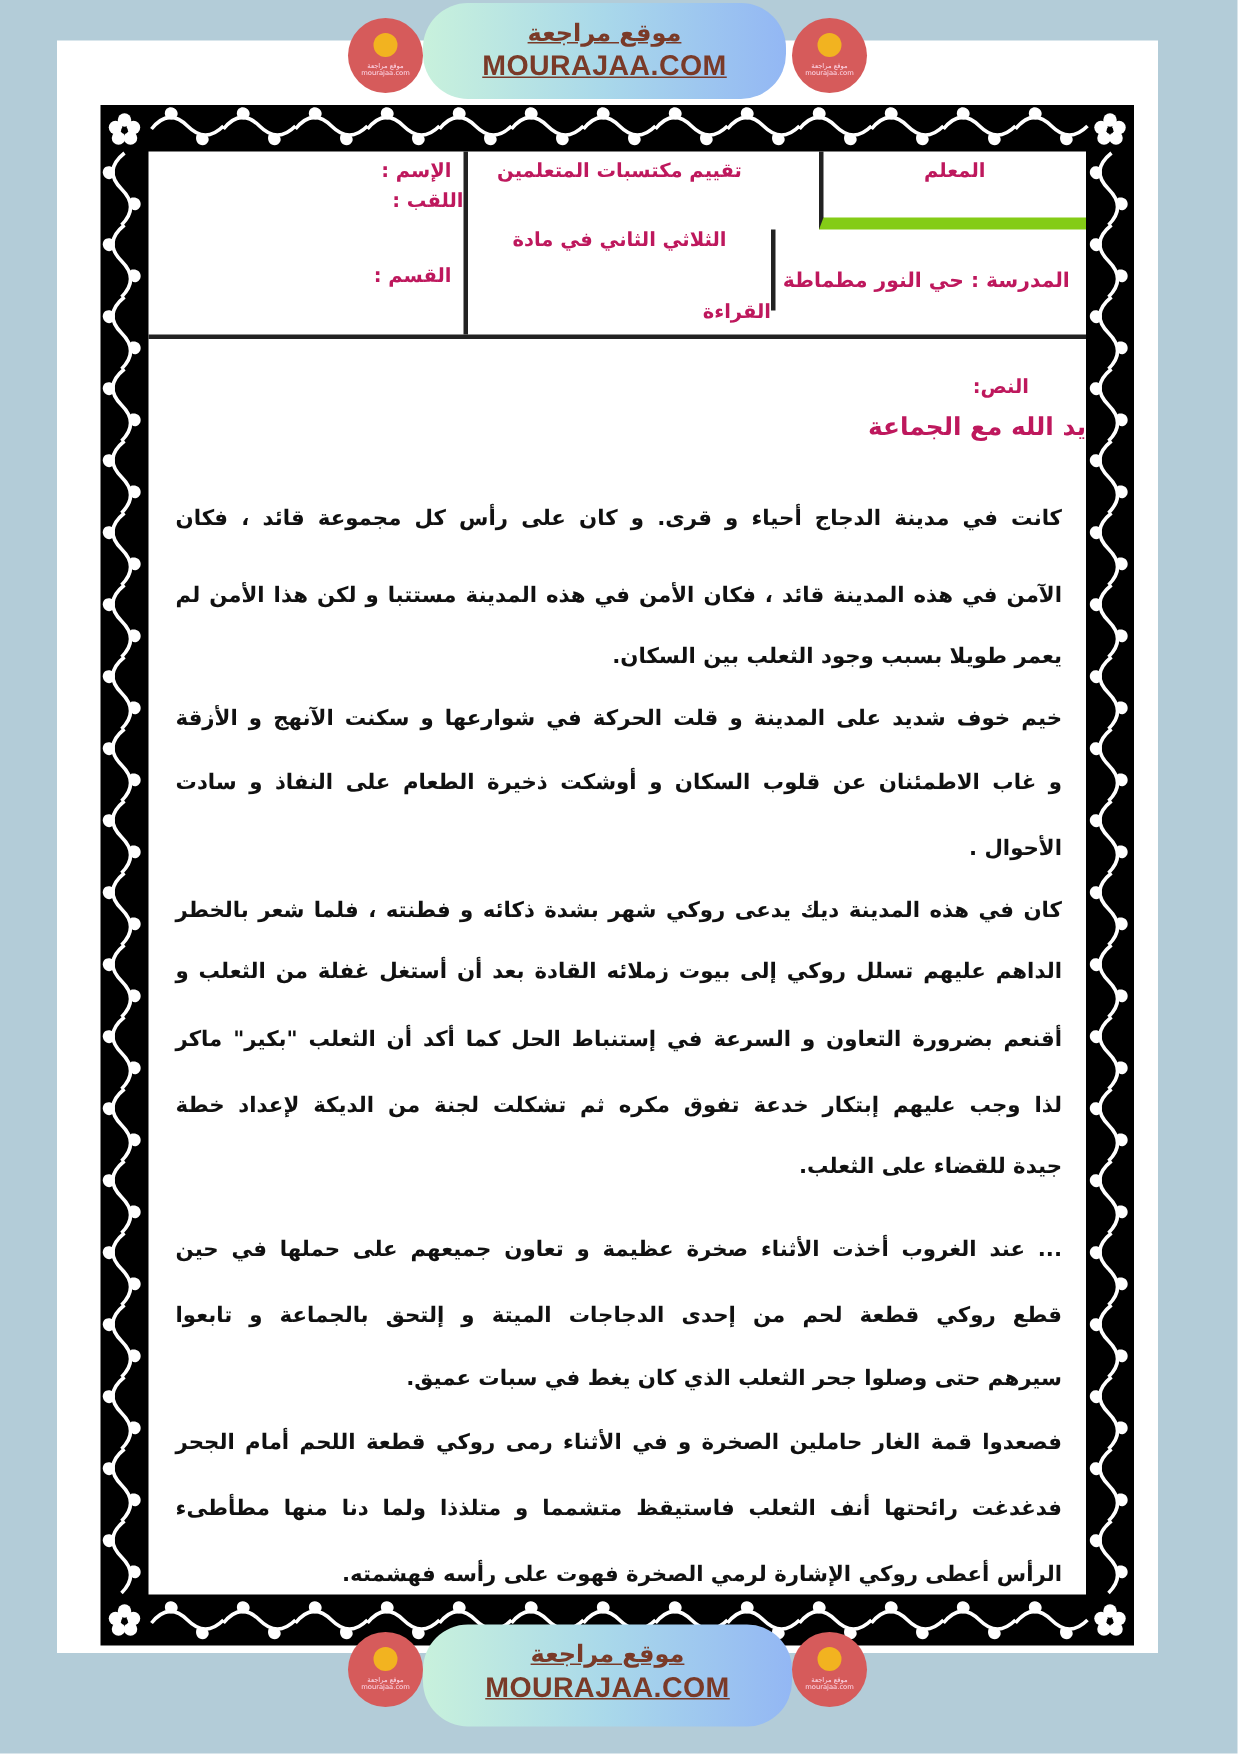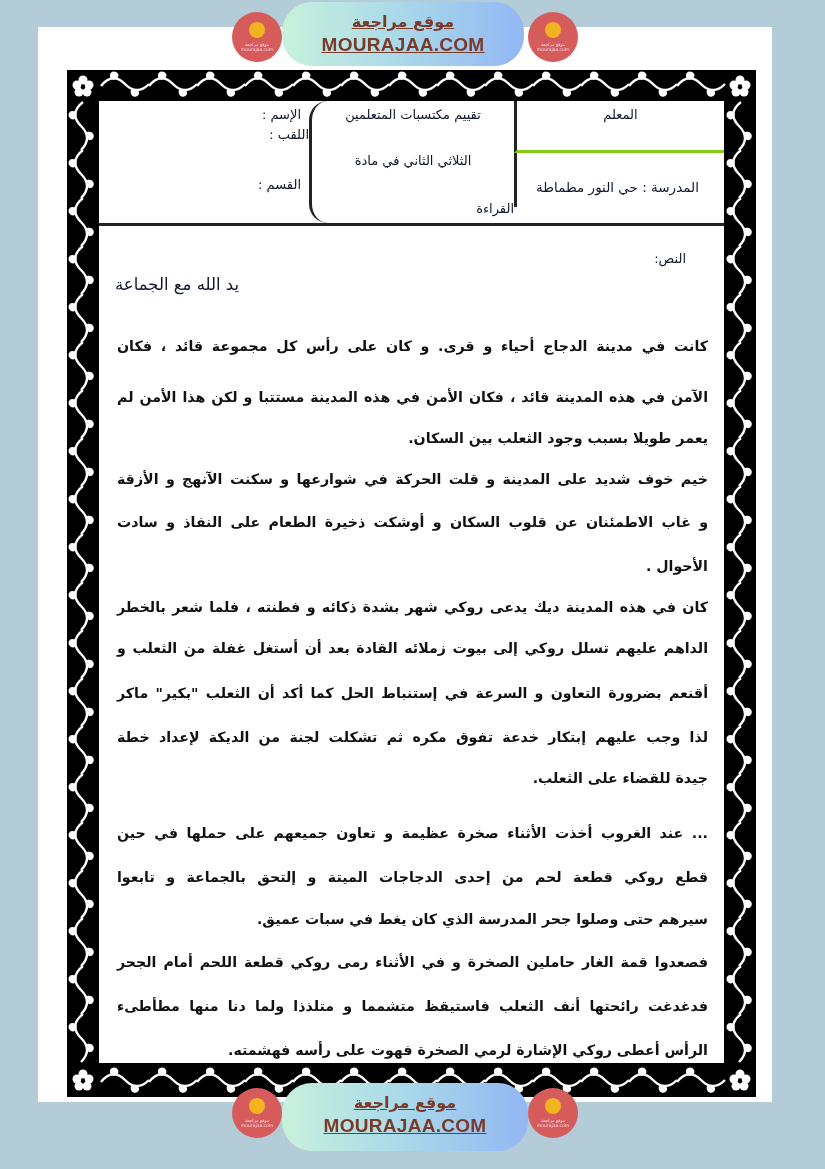"الإسم :" .t { color: #0f172a -> #be185d; font-weight: normal -> bold }
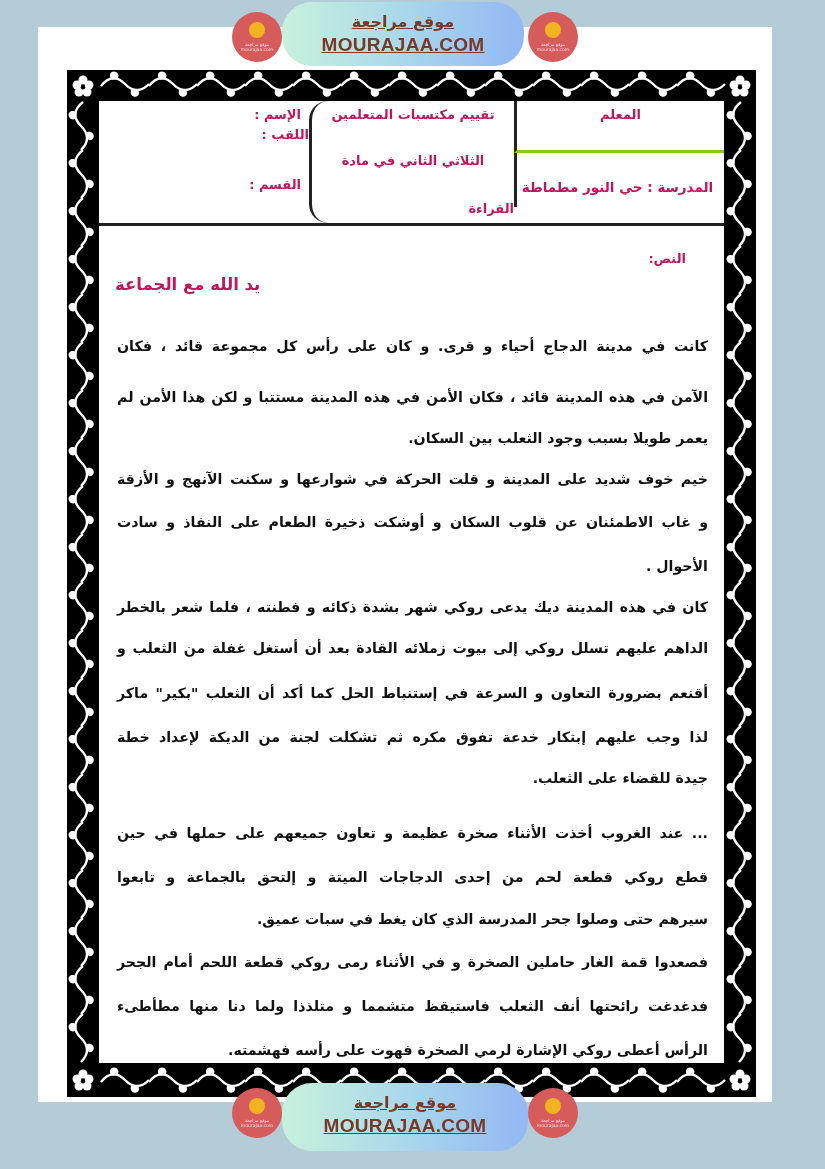"تقييم مكتسبات المتعلمين" .c-mid { border-radius: 19px -> none }
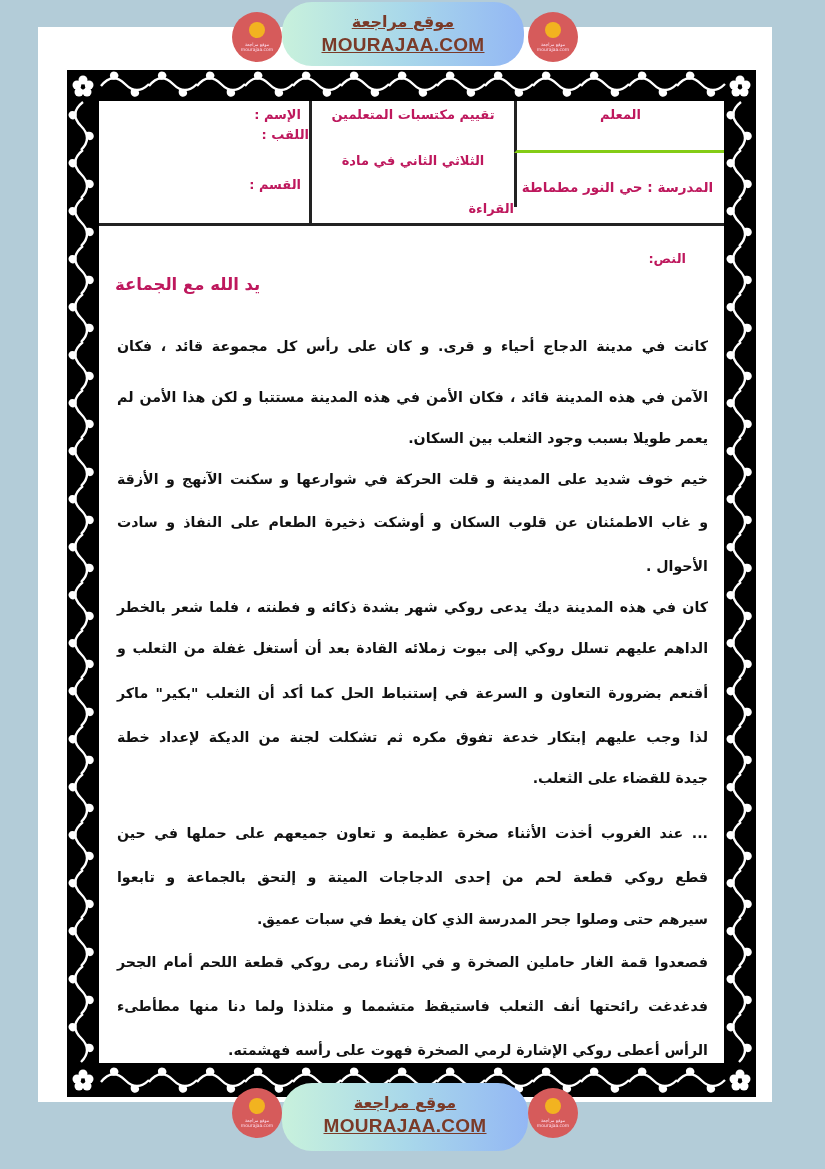"المعلم" .c-right-top { border-bottom: 3px solid #84cc16 -> 8px solid #84cc16; width: 210px -> 178px }
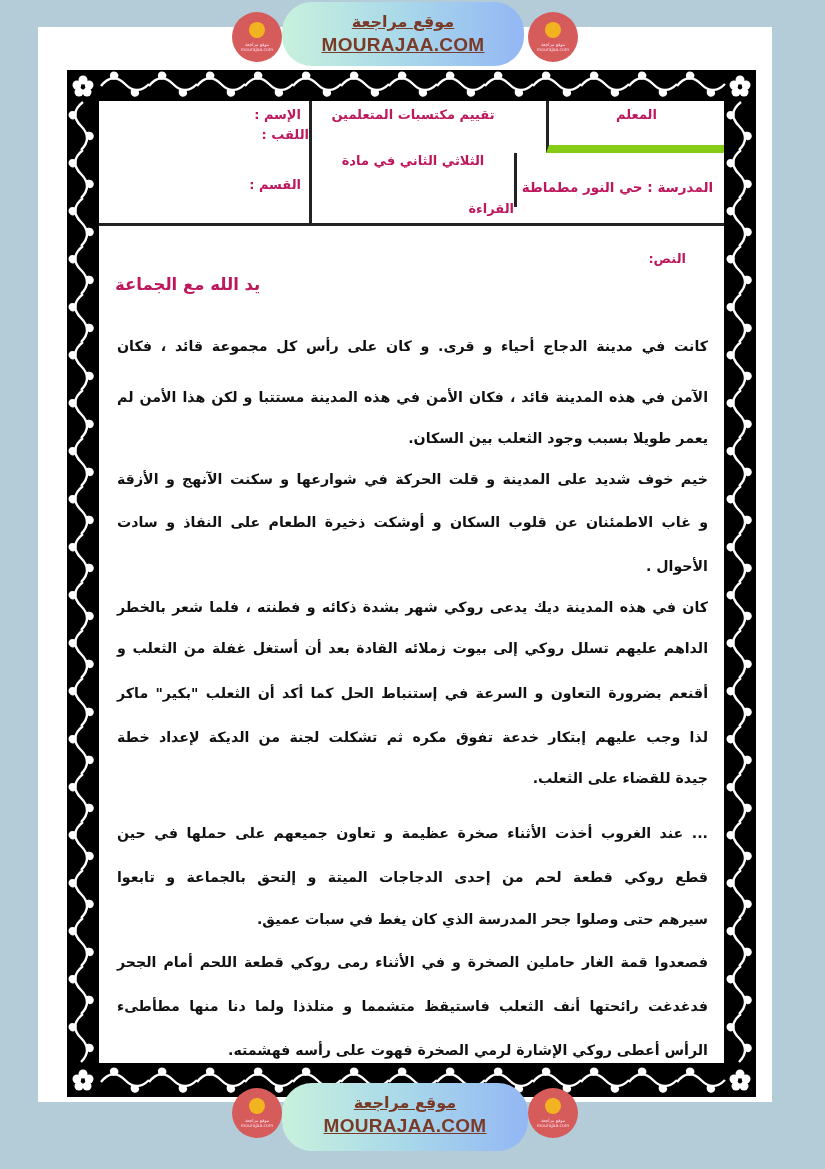"يد الله مع الجماعة" .title { margin-left: 16px -> none; text-align: left -> right }
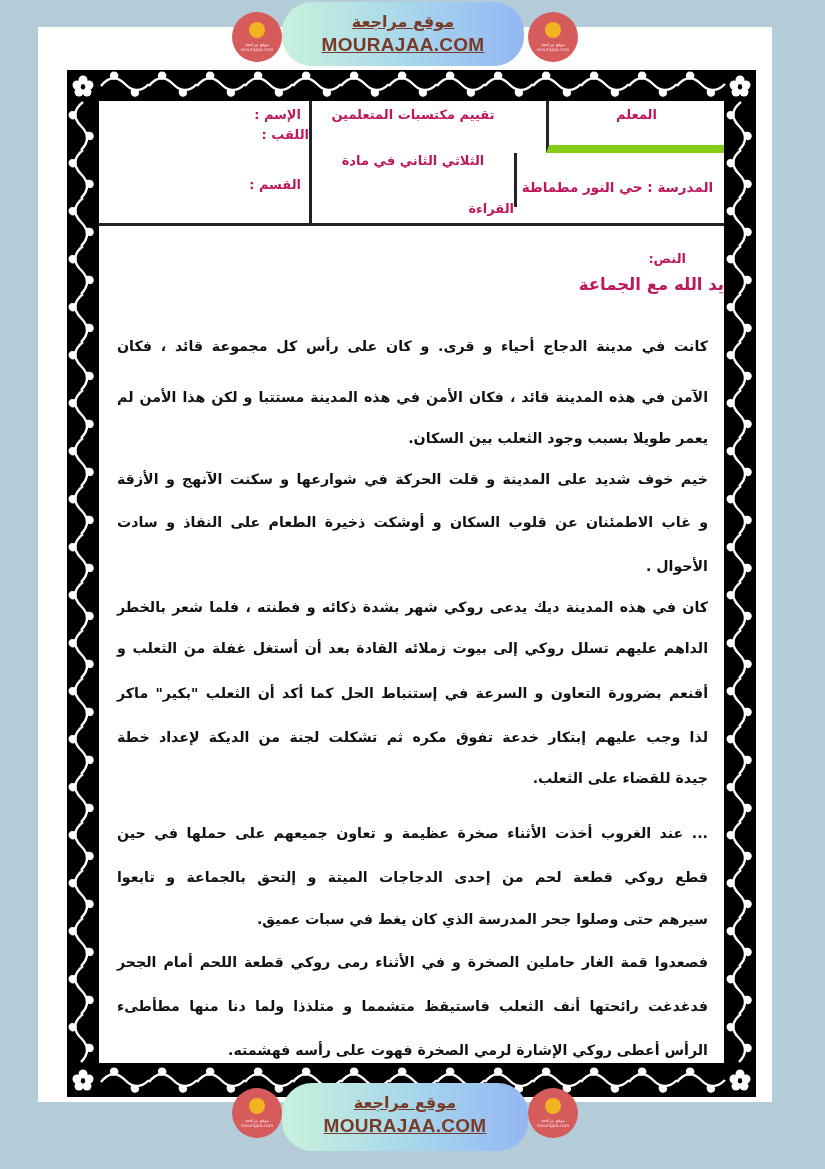"سيرهم حتى وصلوا جحر المدرسة" div.line { text: المدرسة -> الثعلب }
